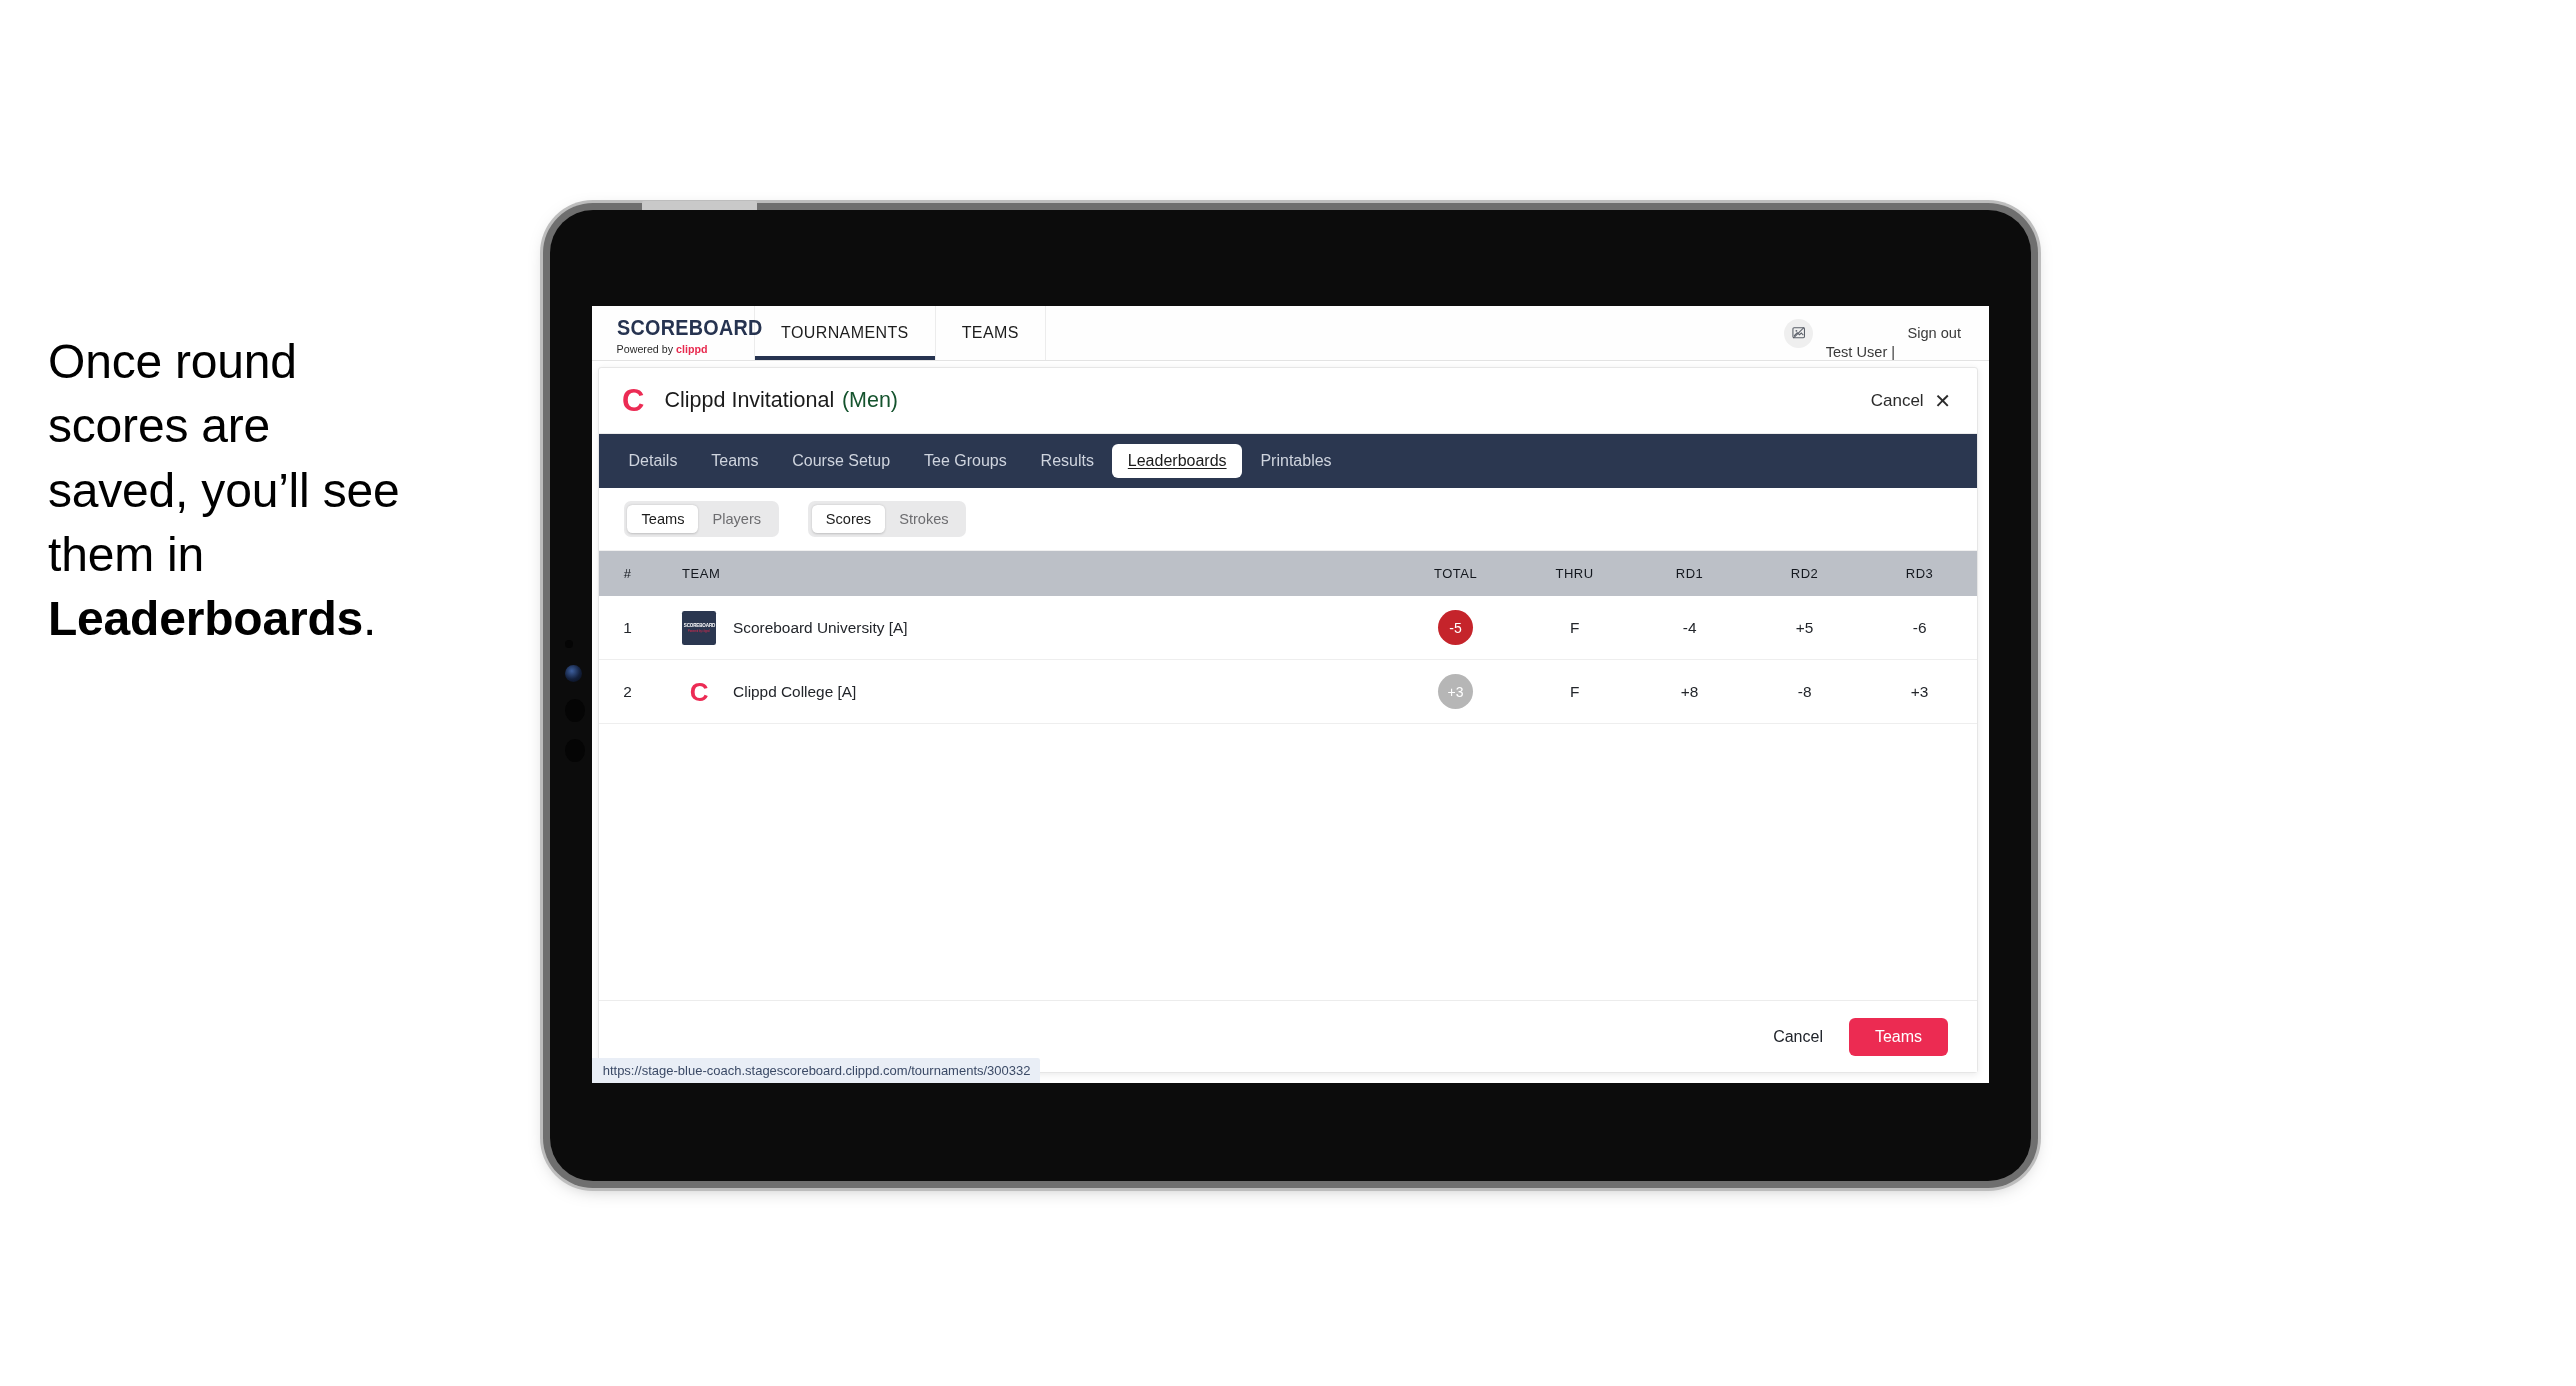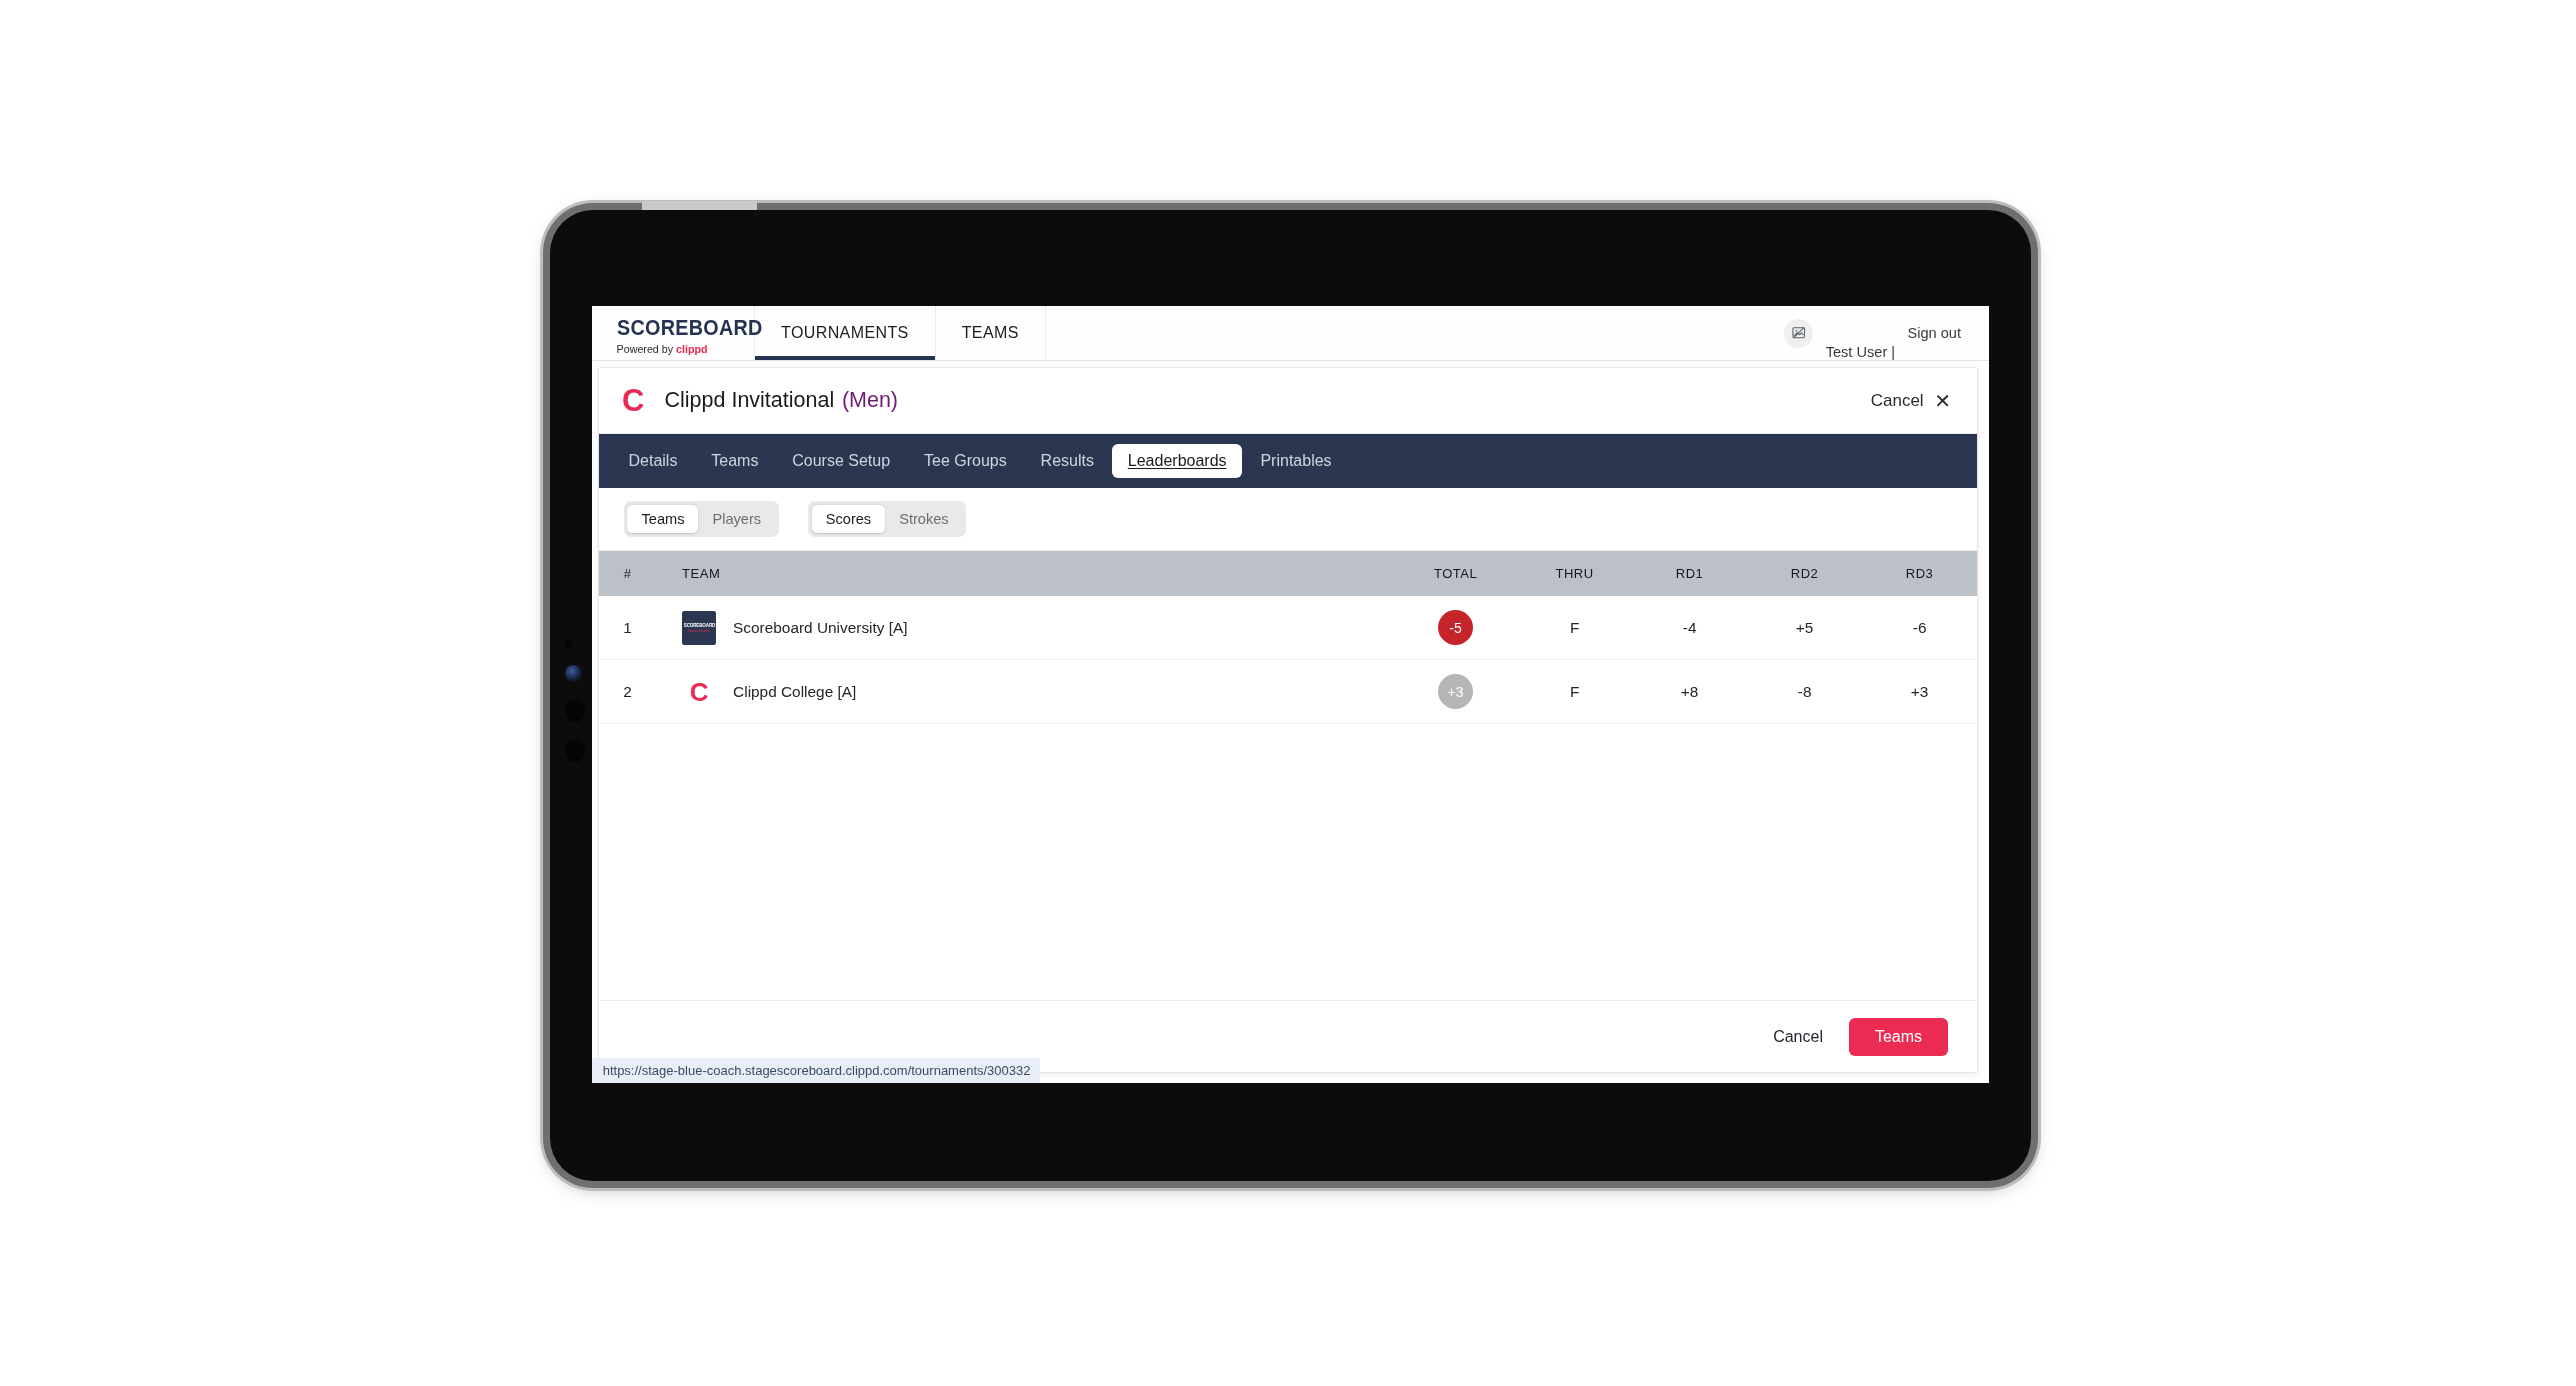"Once round" div.caption { html: none -> <div> <span>Once round</span><br> <span>scores are</span><br> <span>saved, you’ll see</span><br> <span>them in</span> <b>Leaderboards</b><span>.</span> </div> }
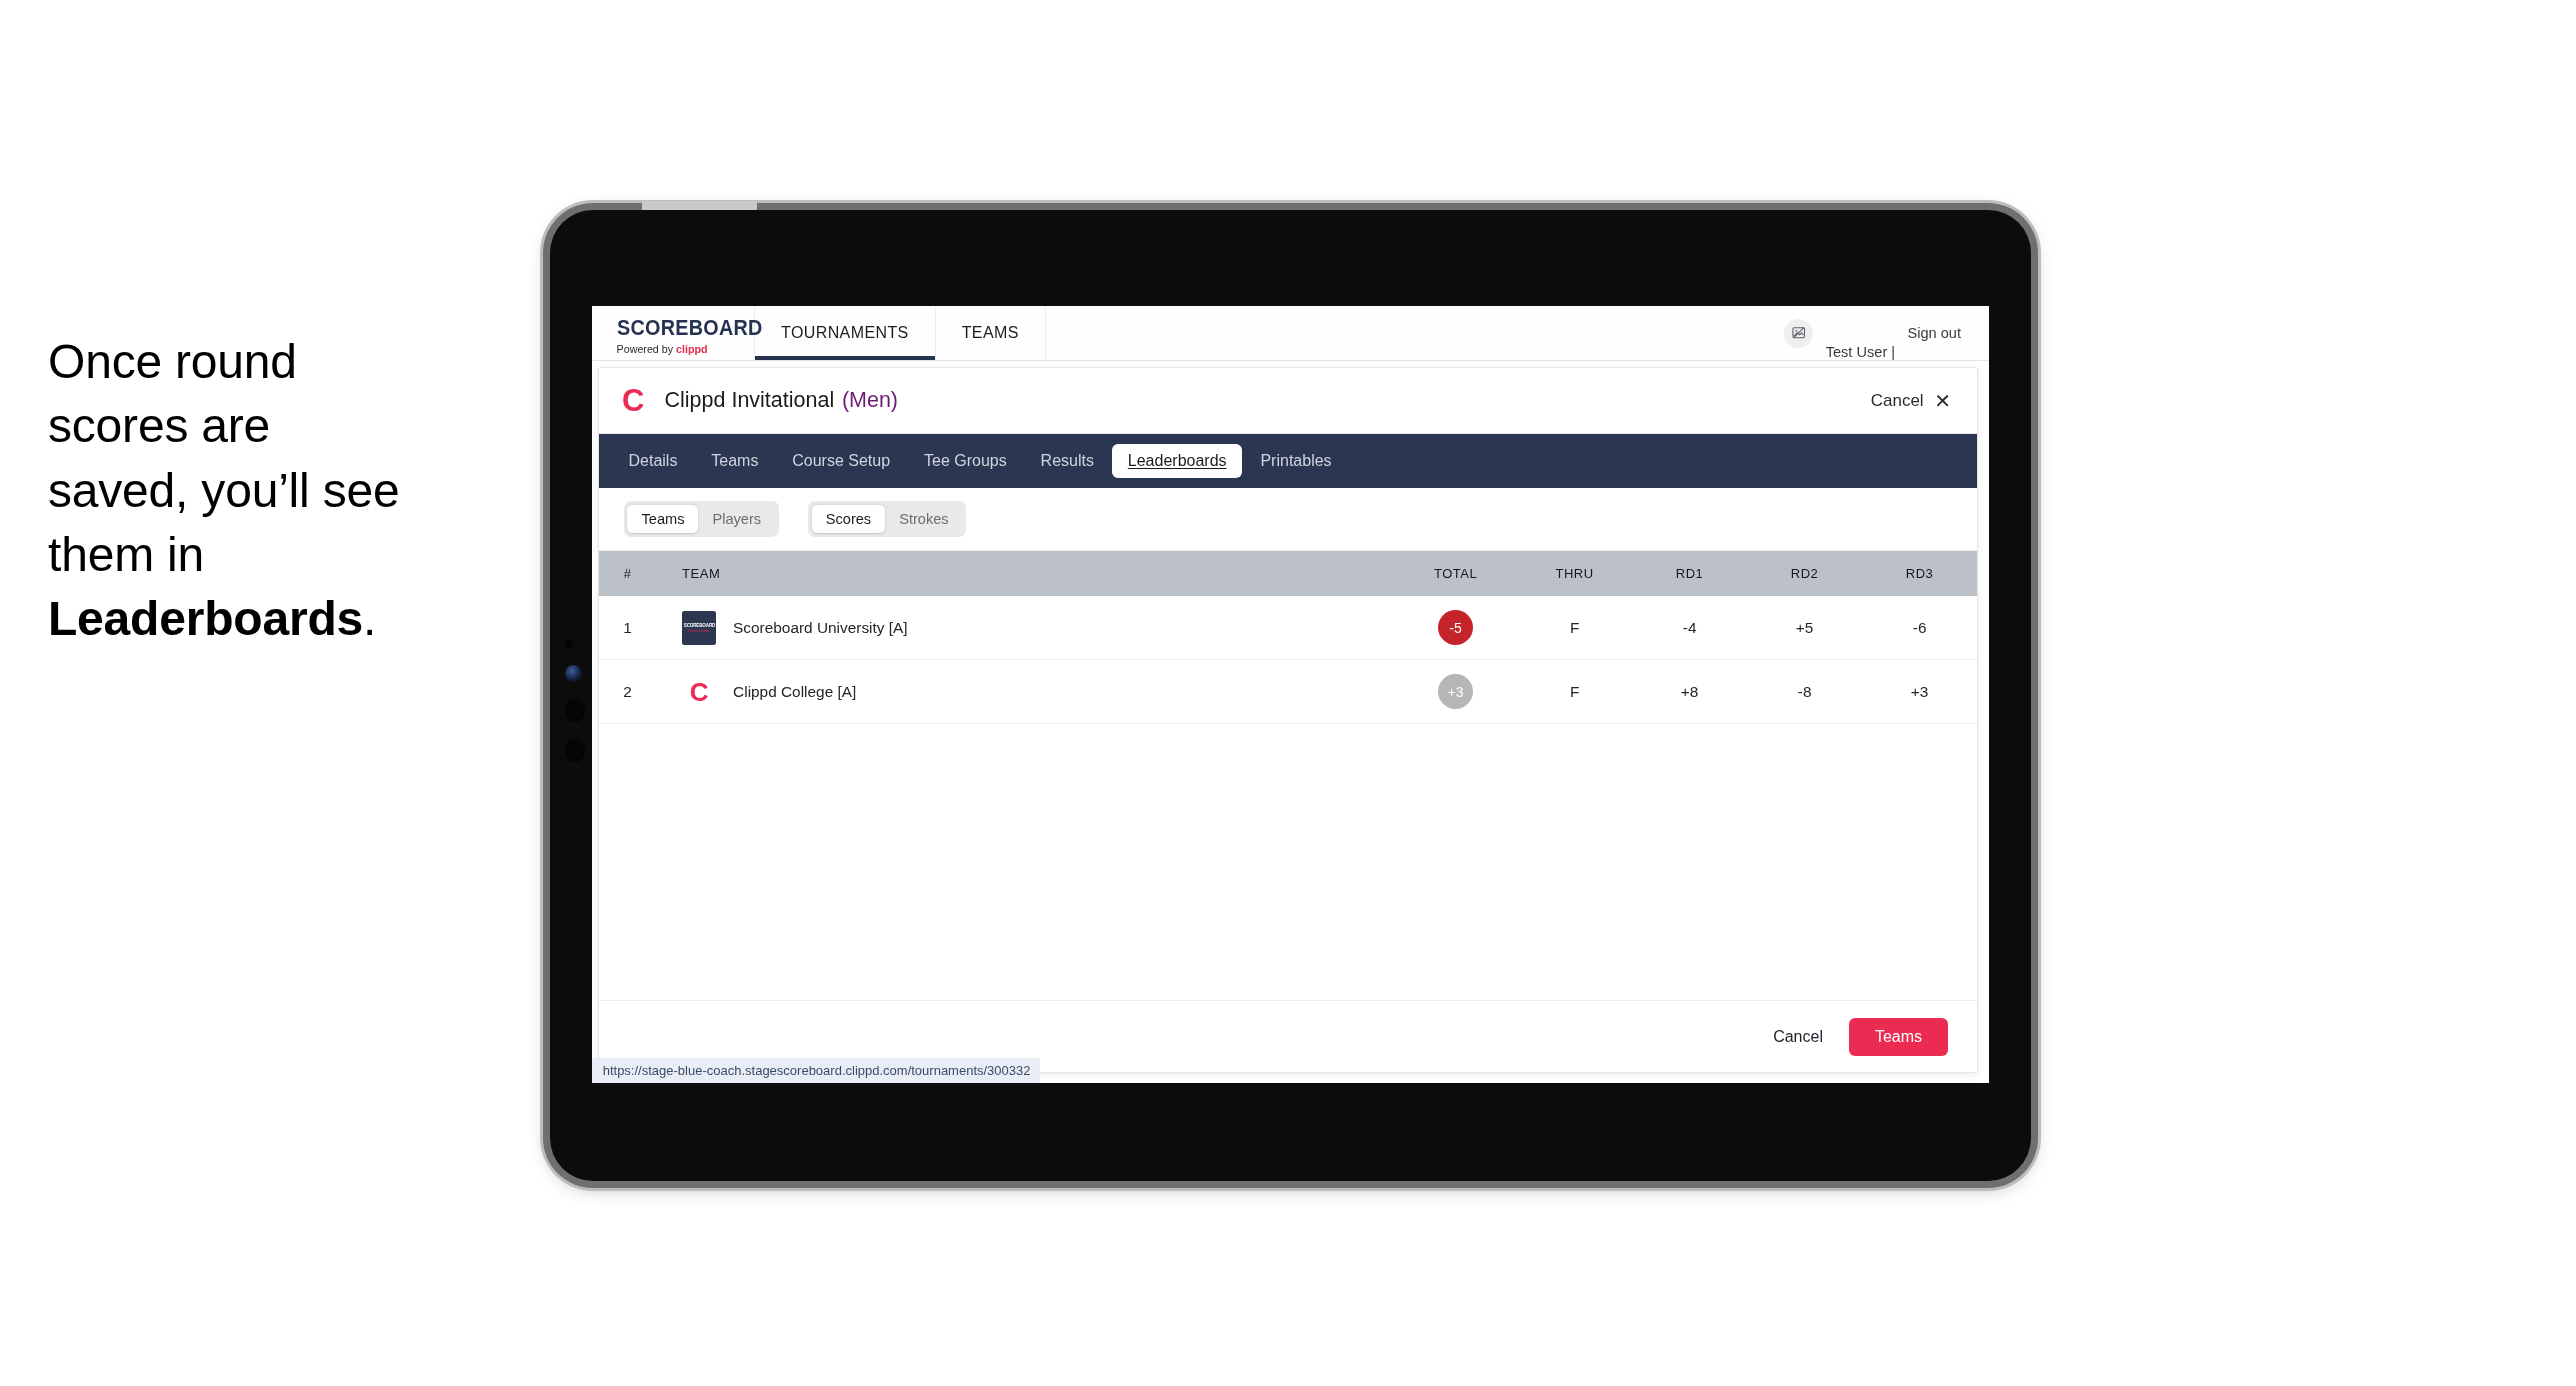"(Men)" .modal-title .muted { color: #701a75 -> #14532d }
